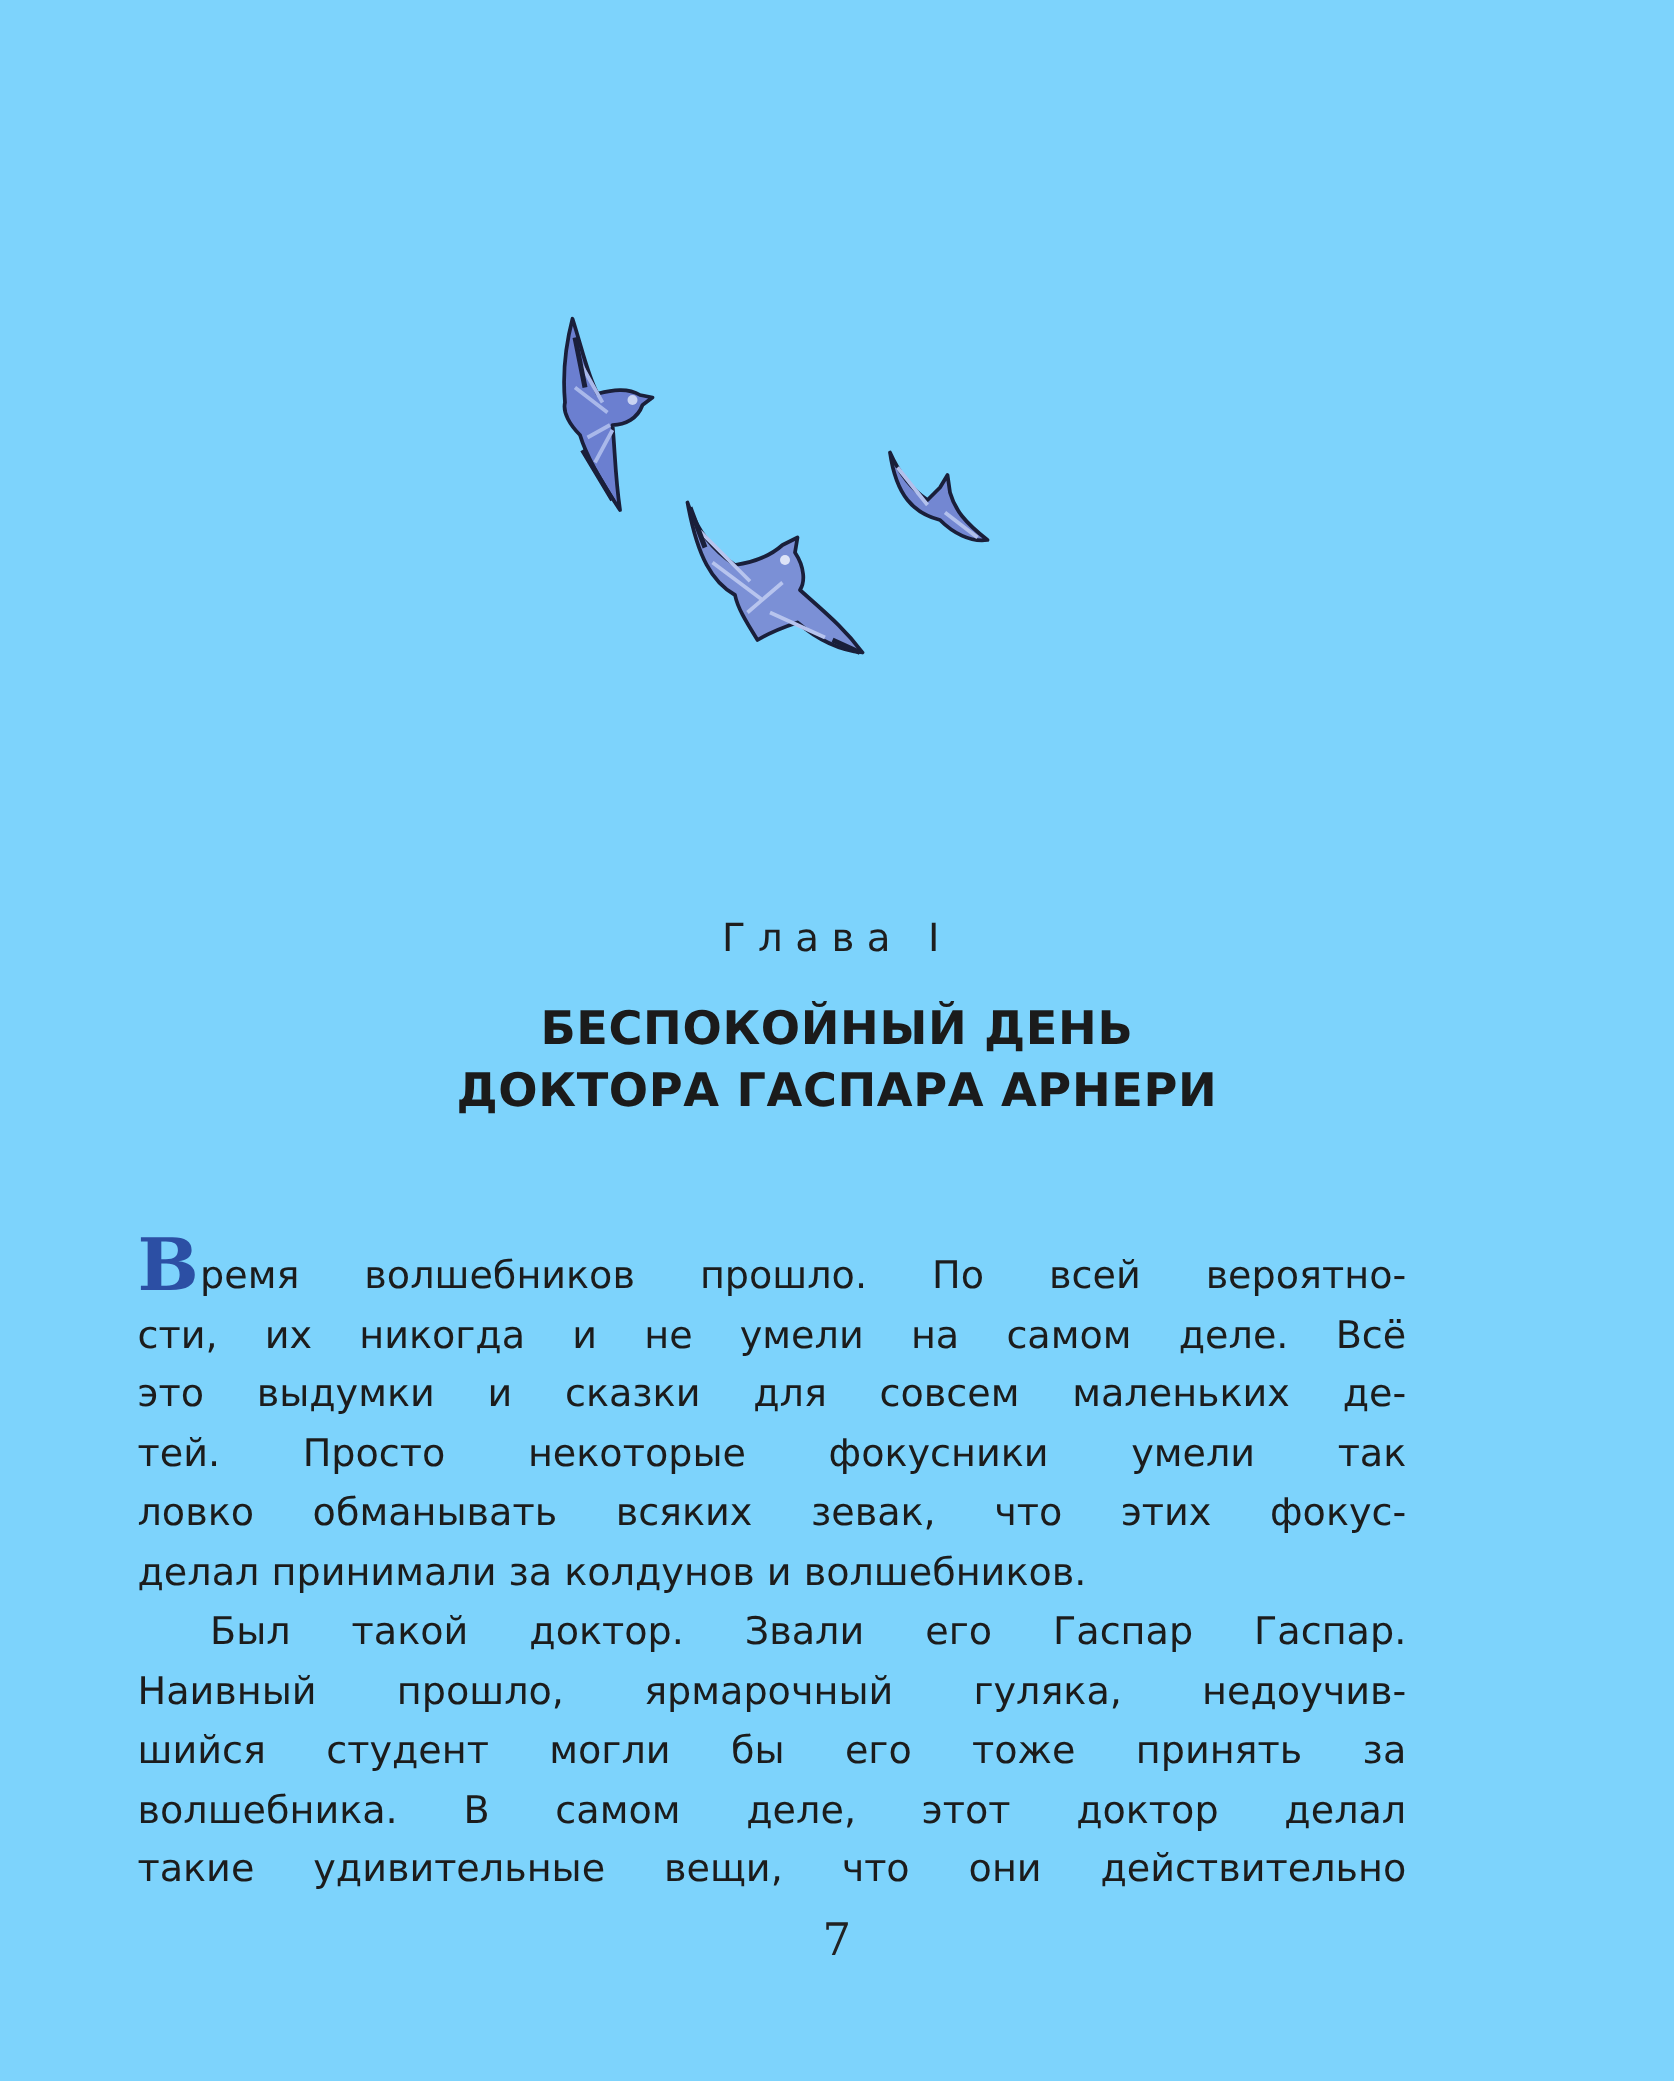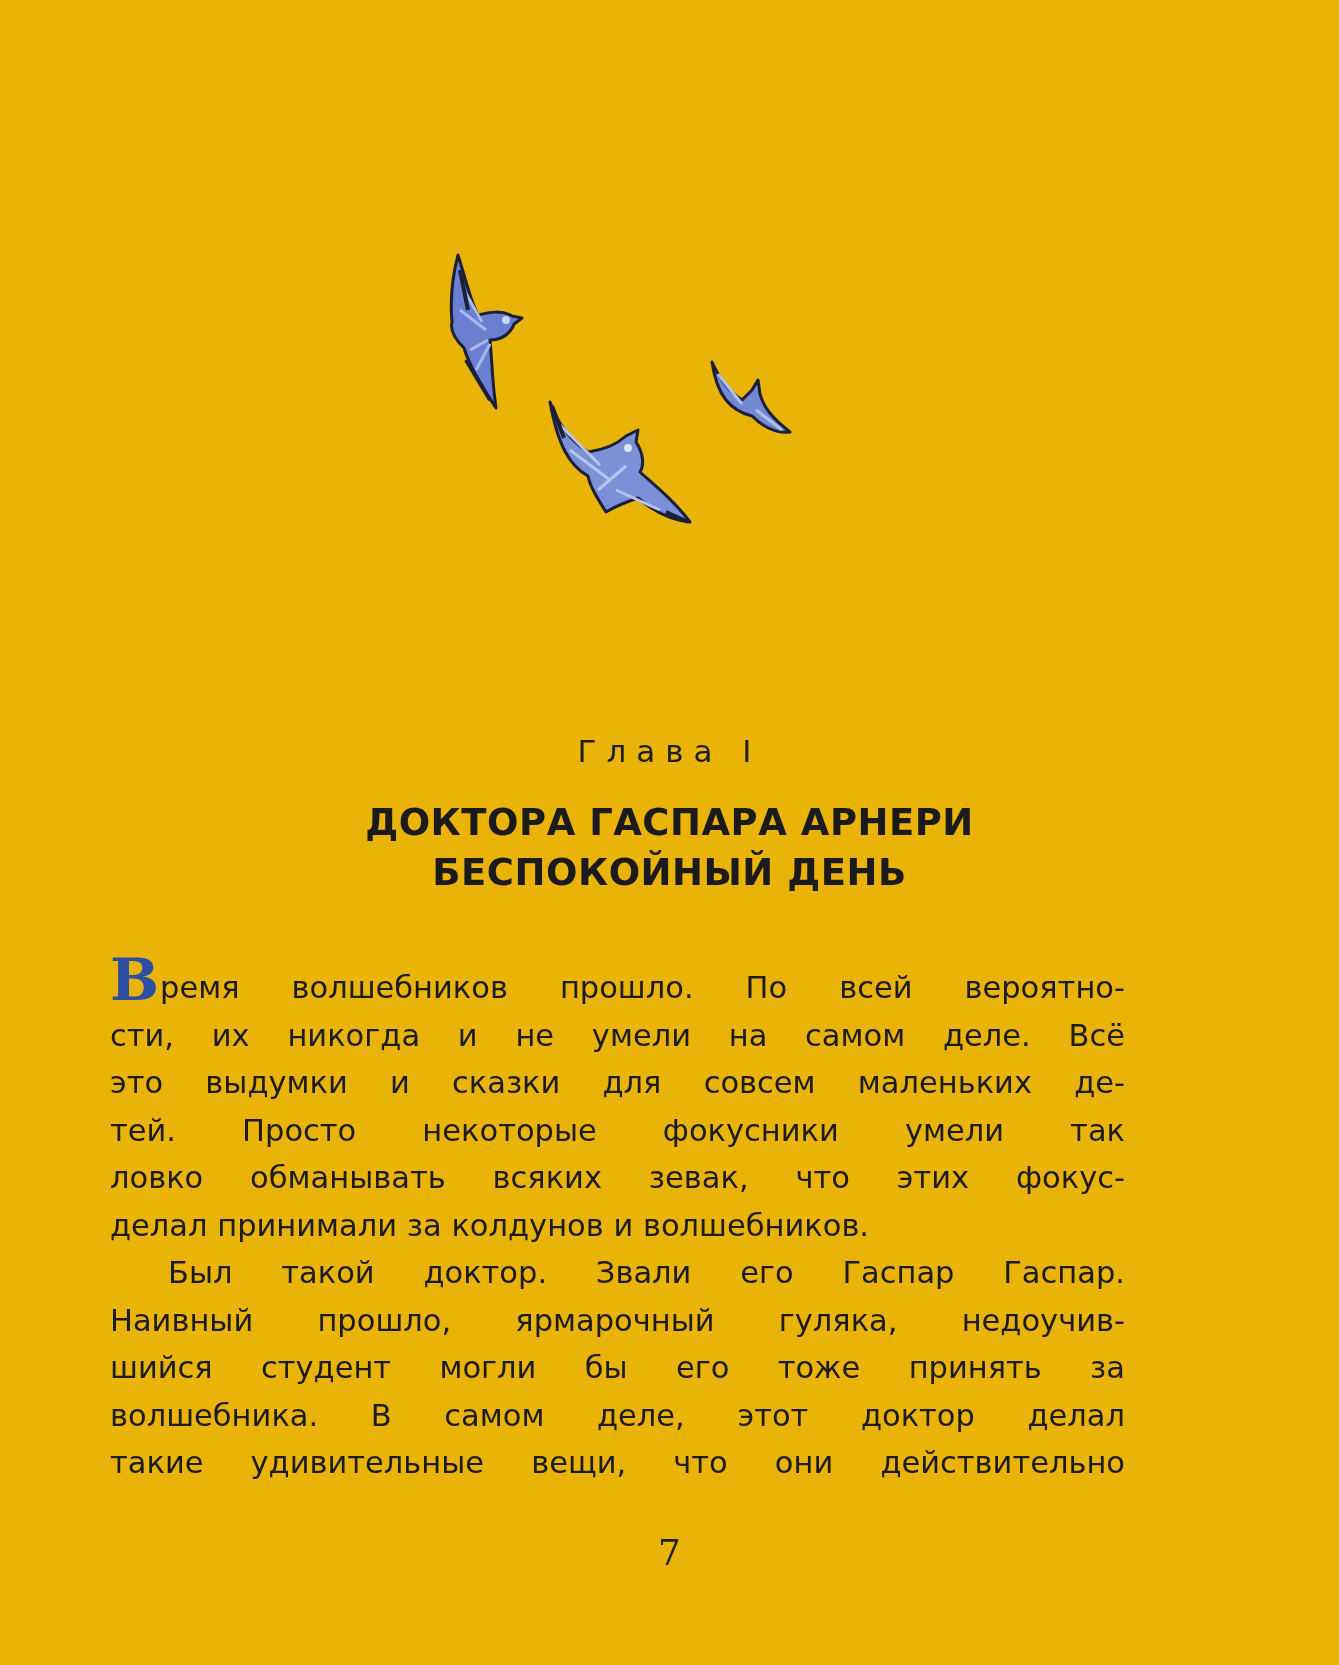"Глава I" .page { background: #eab308 -> #7dd3fc }
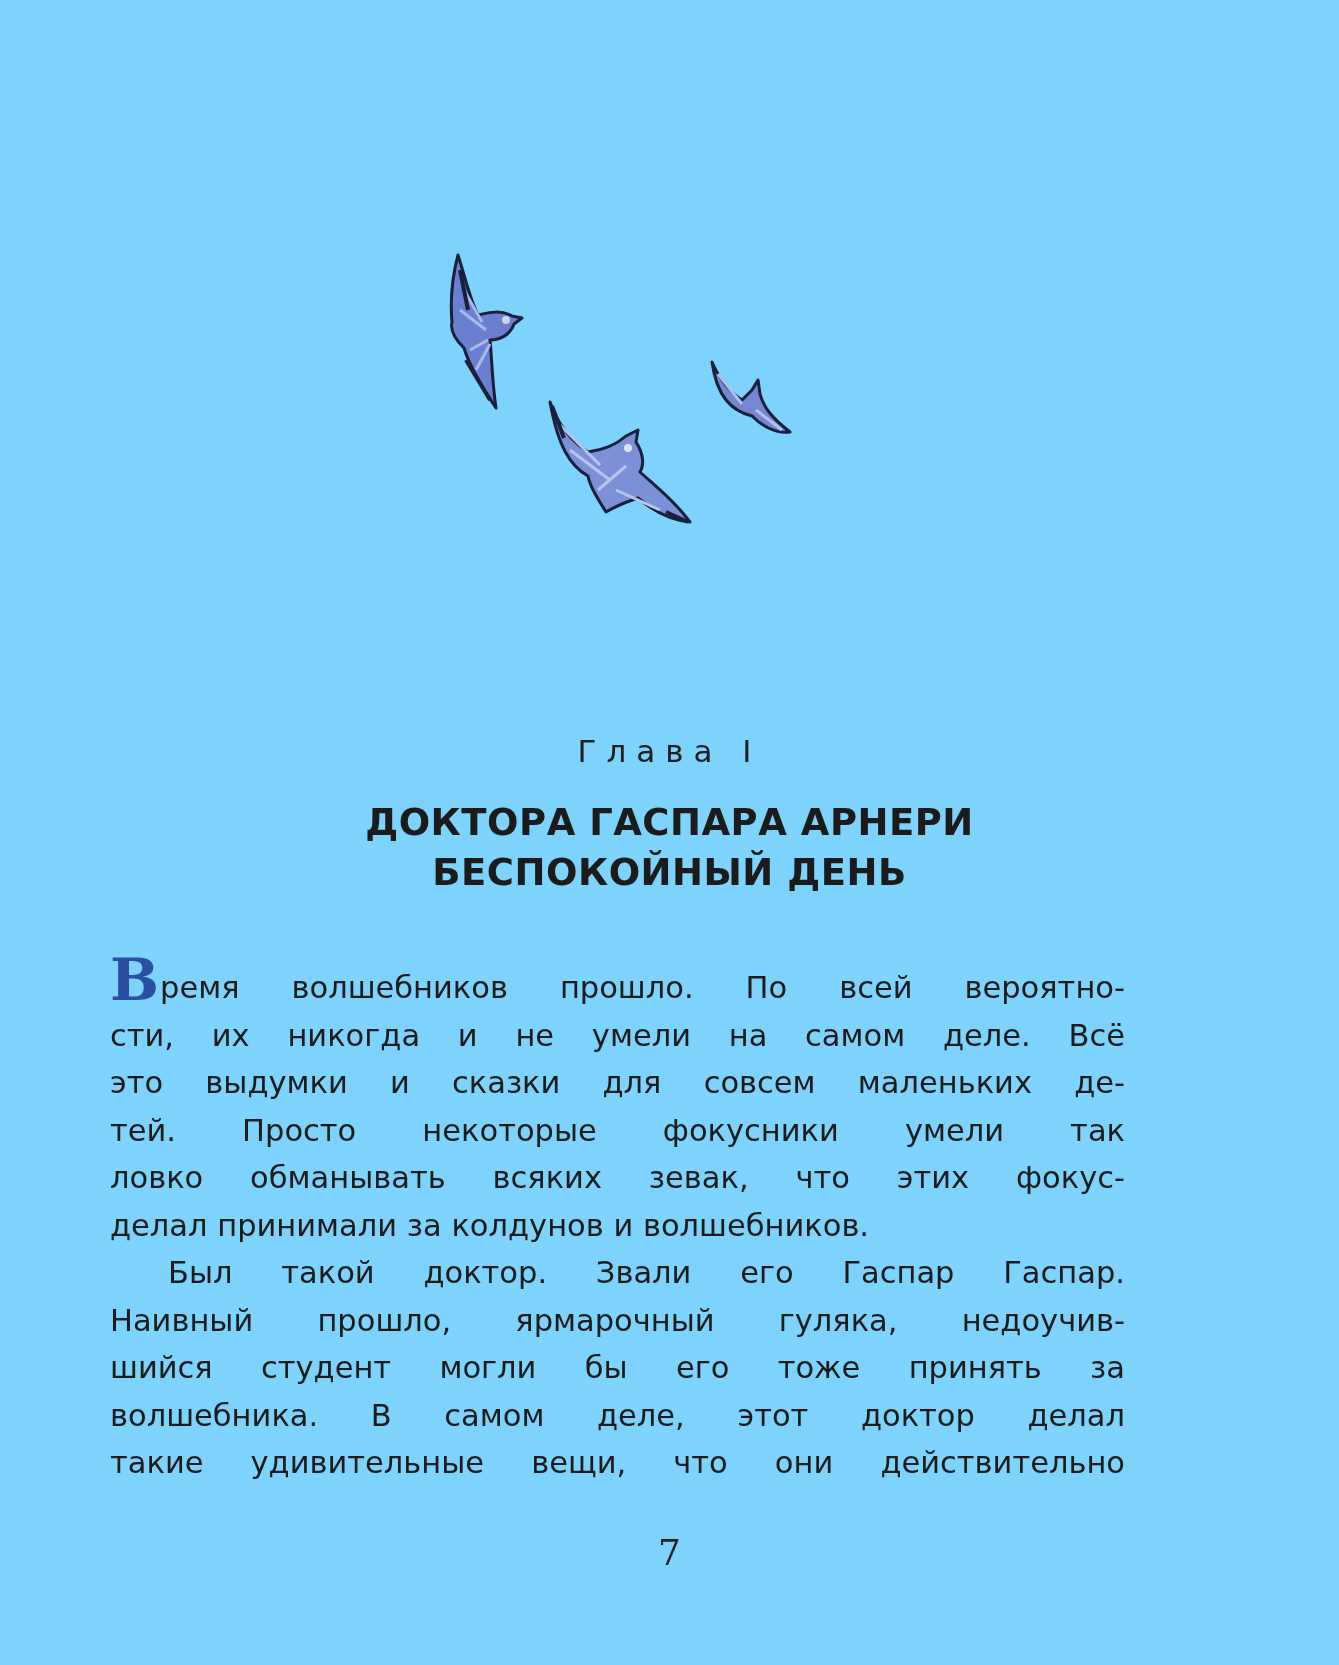"ДОКТОРА ГАСПАРА АРНЕРИ" div { order: before "БЕСПОКОЙНЫЙ ДЕНЬ" -> after "БЕСПОКОЙНЫЙ ДЕНЬ" }
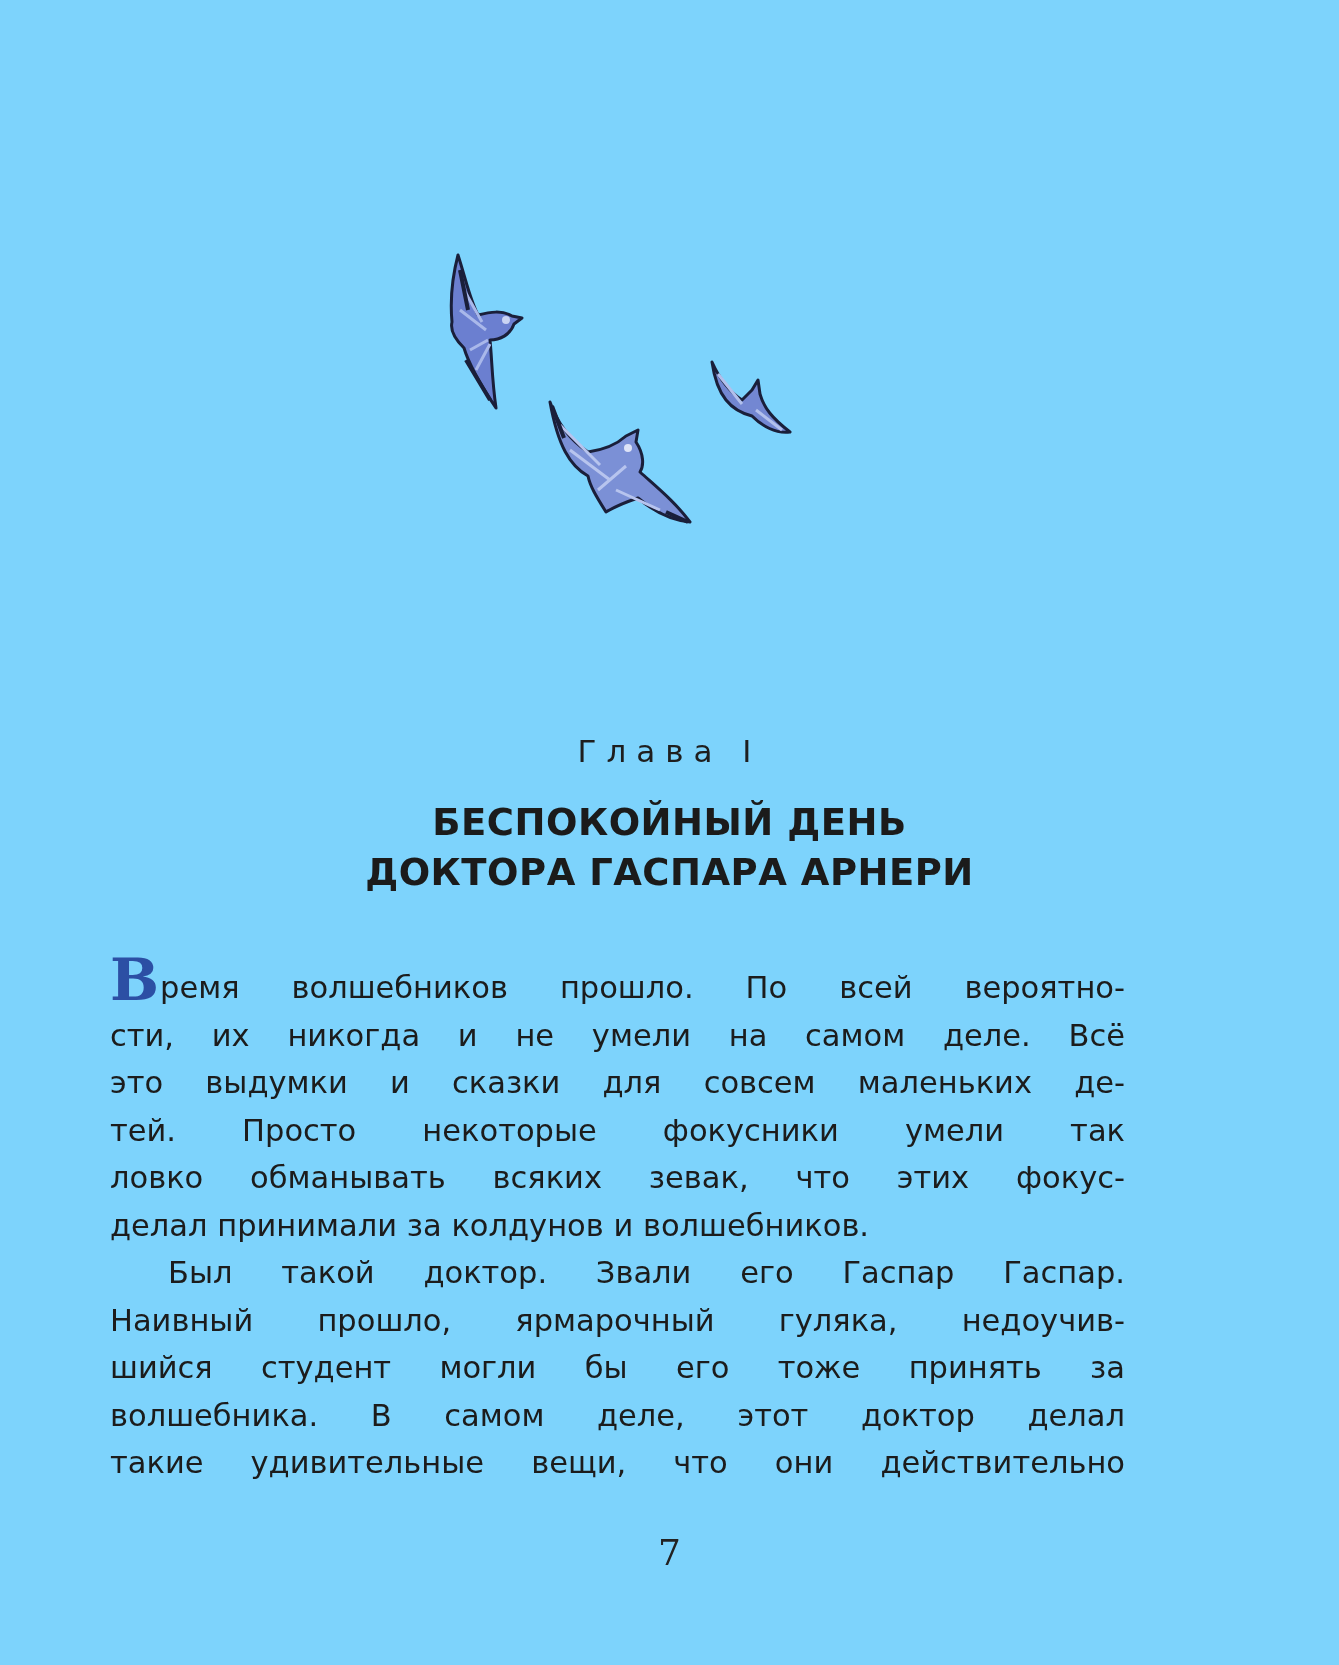"Время волшебников прошло. По всей" .body-text { top: 964px -> 997px }
